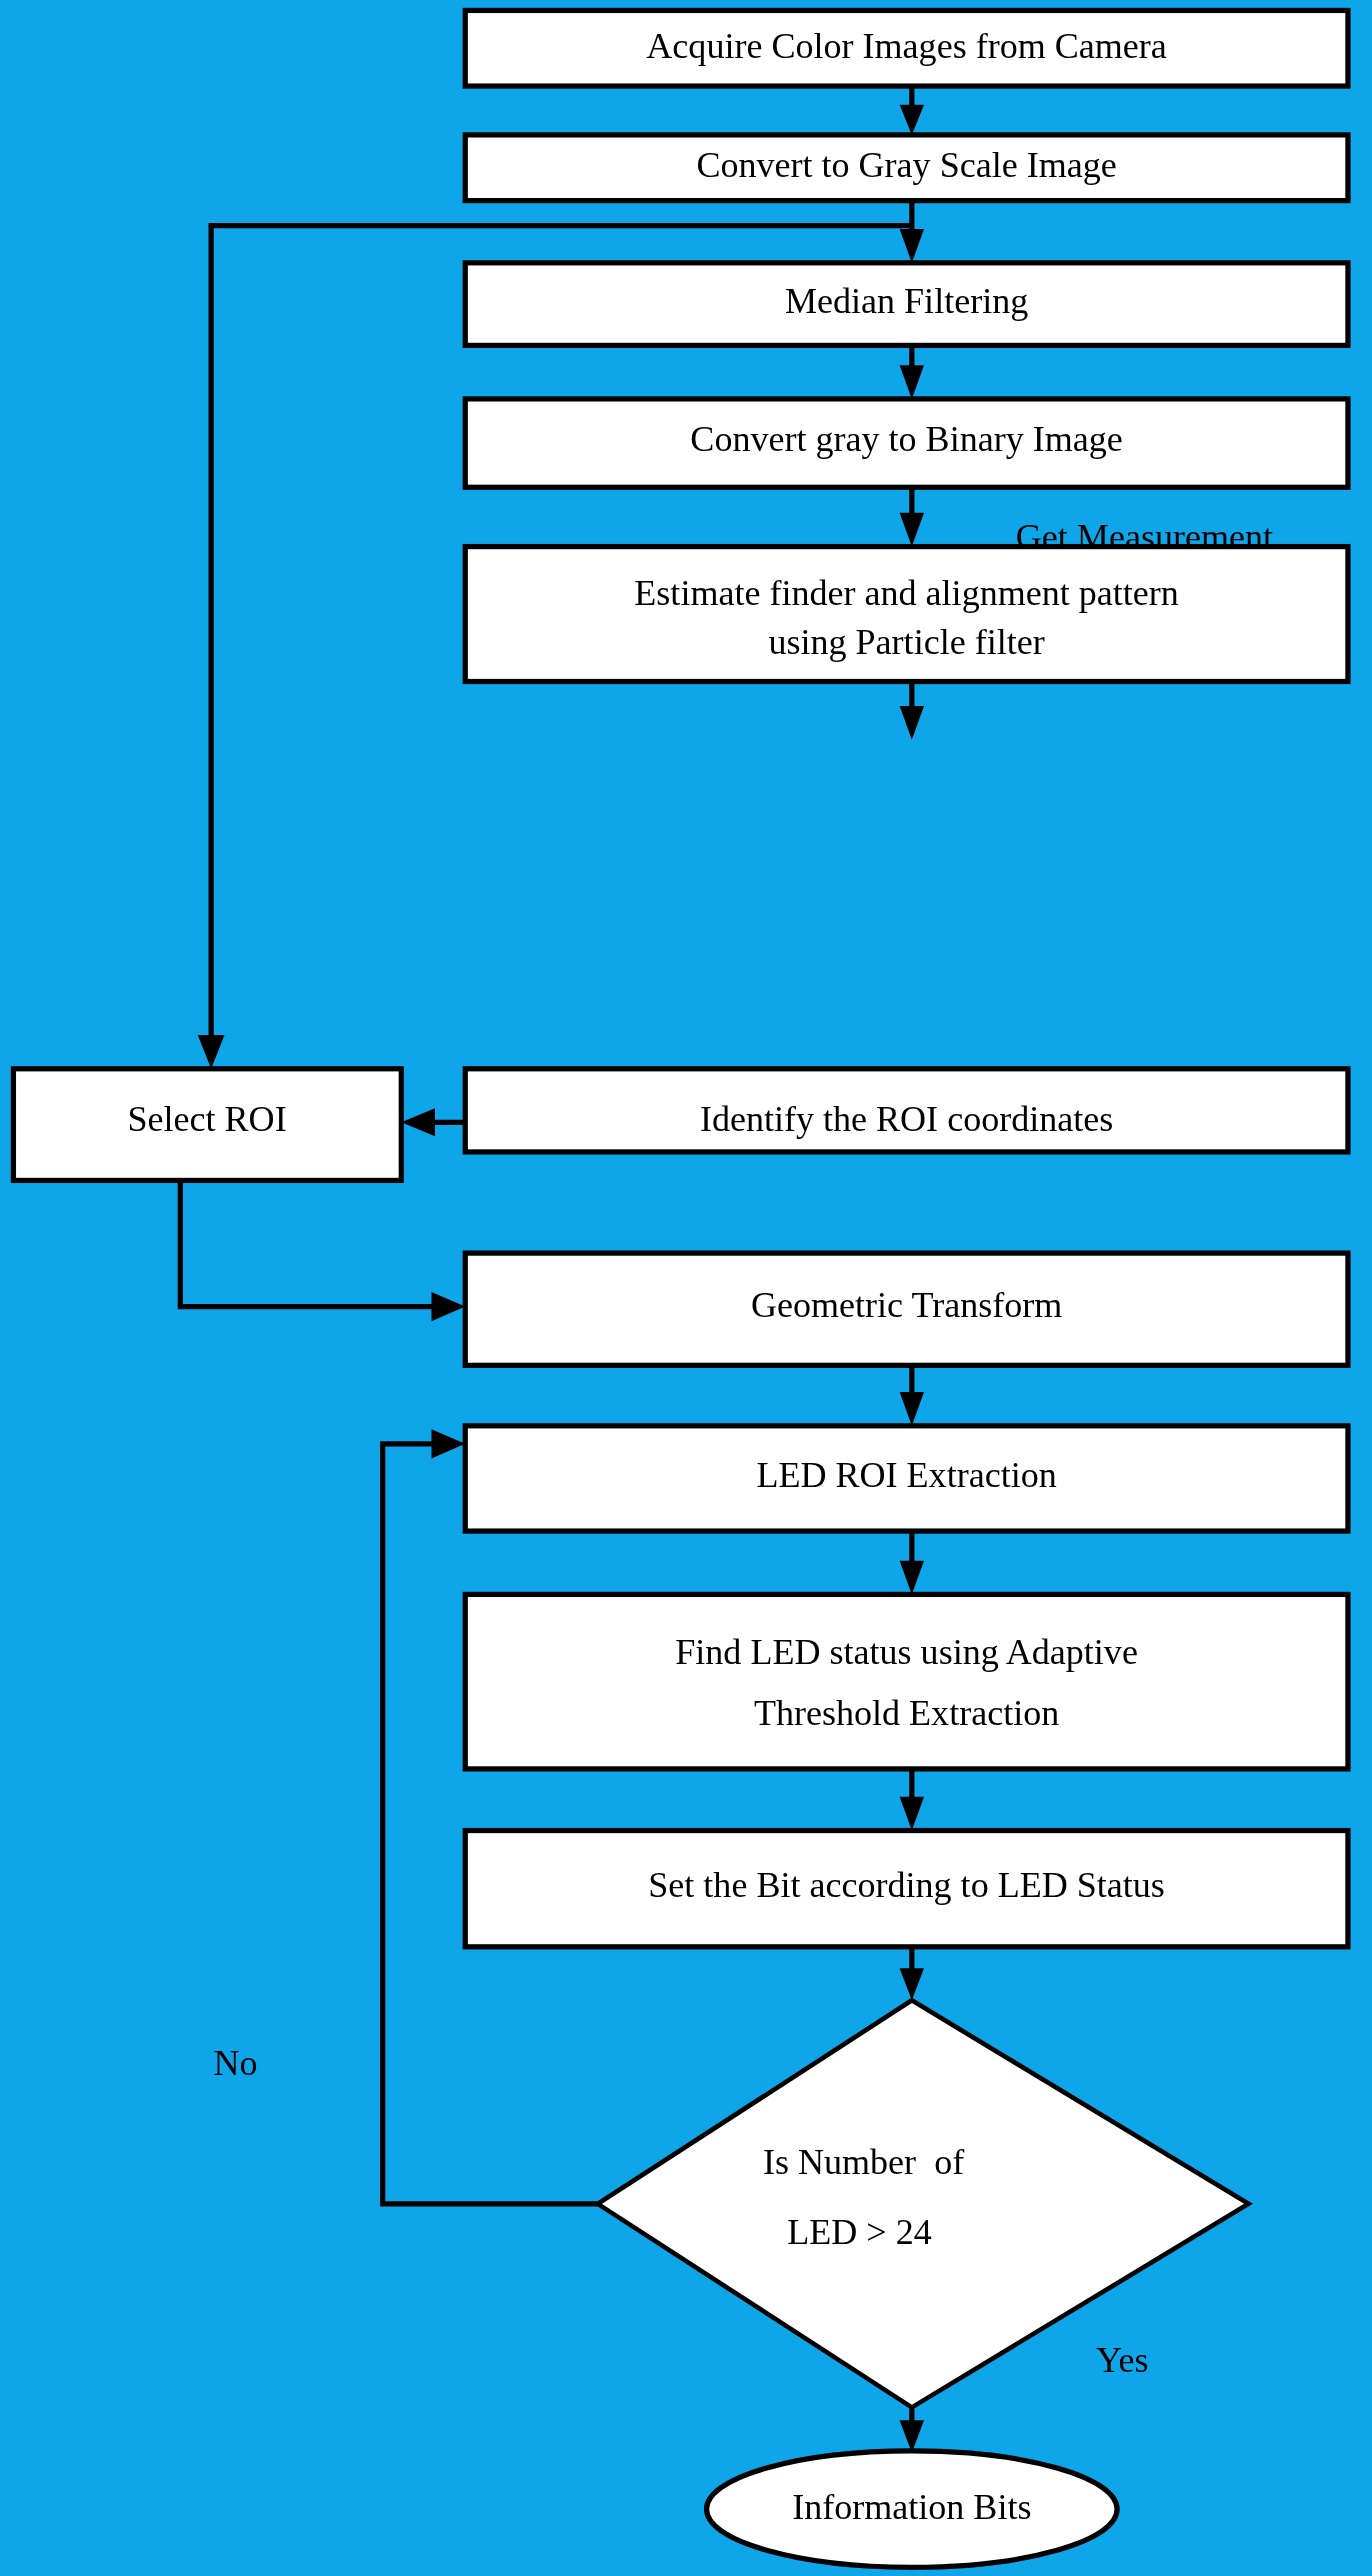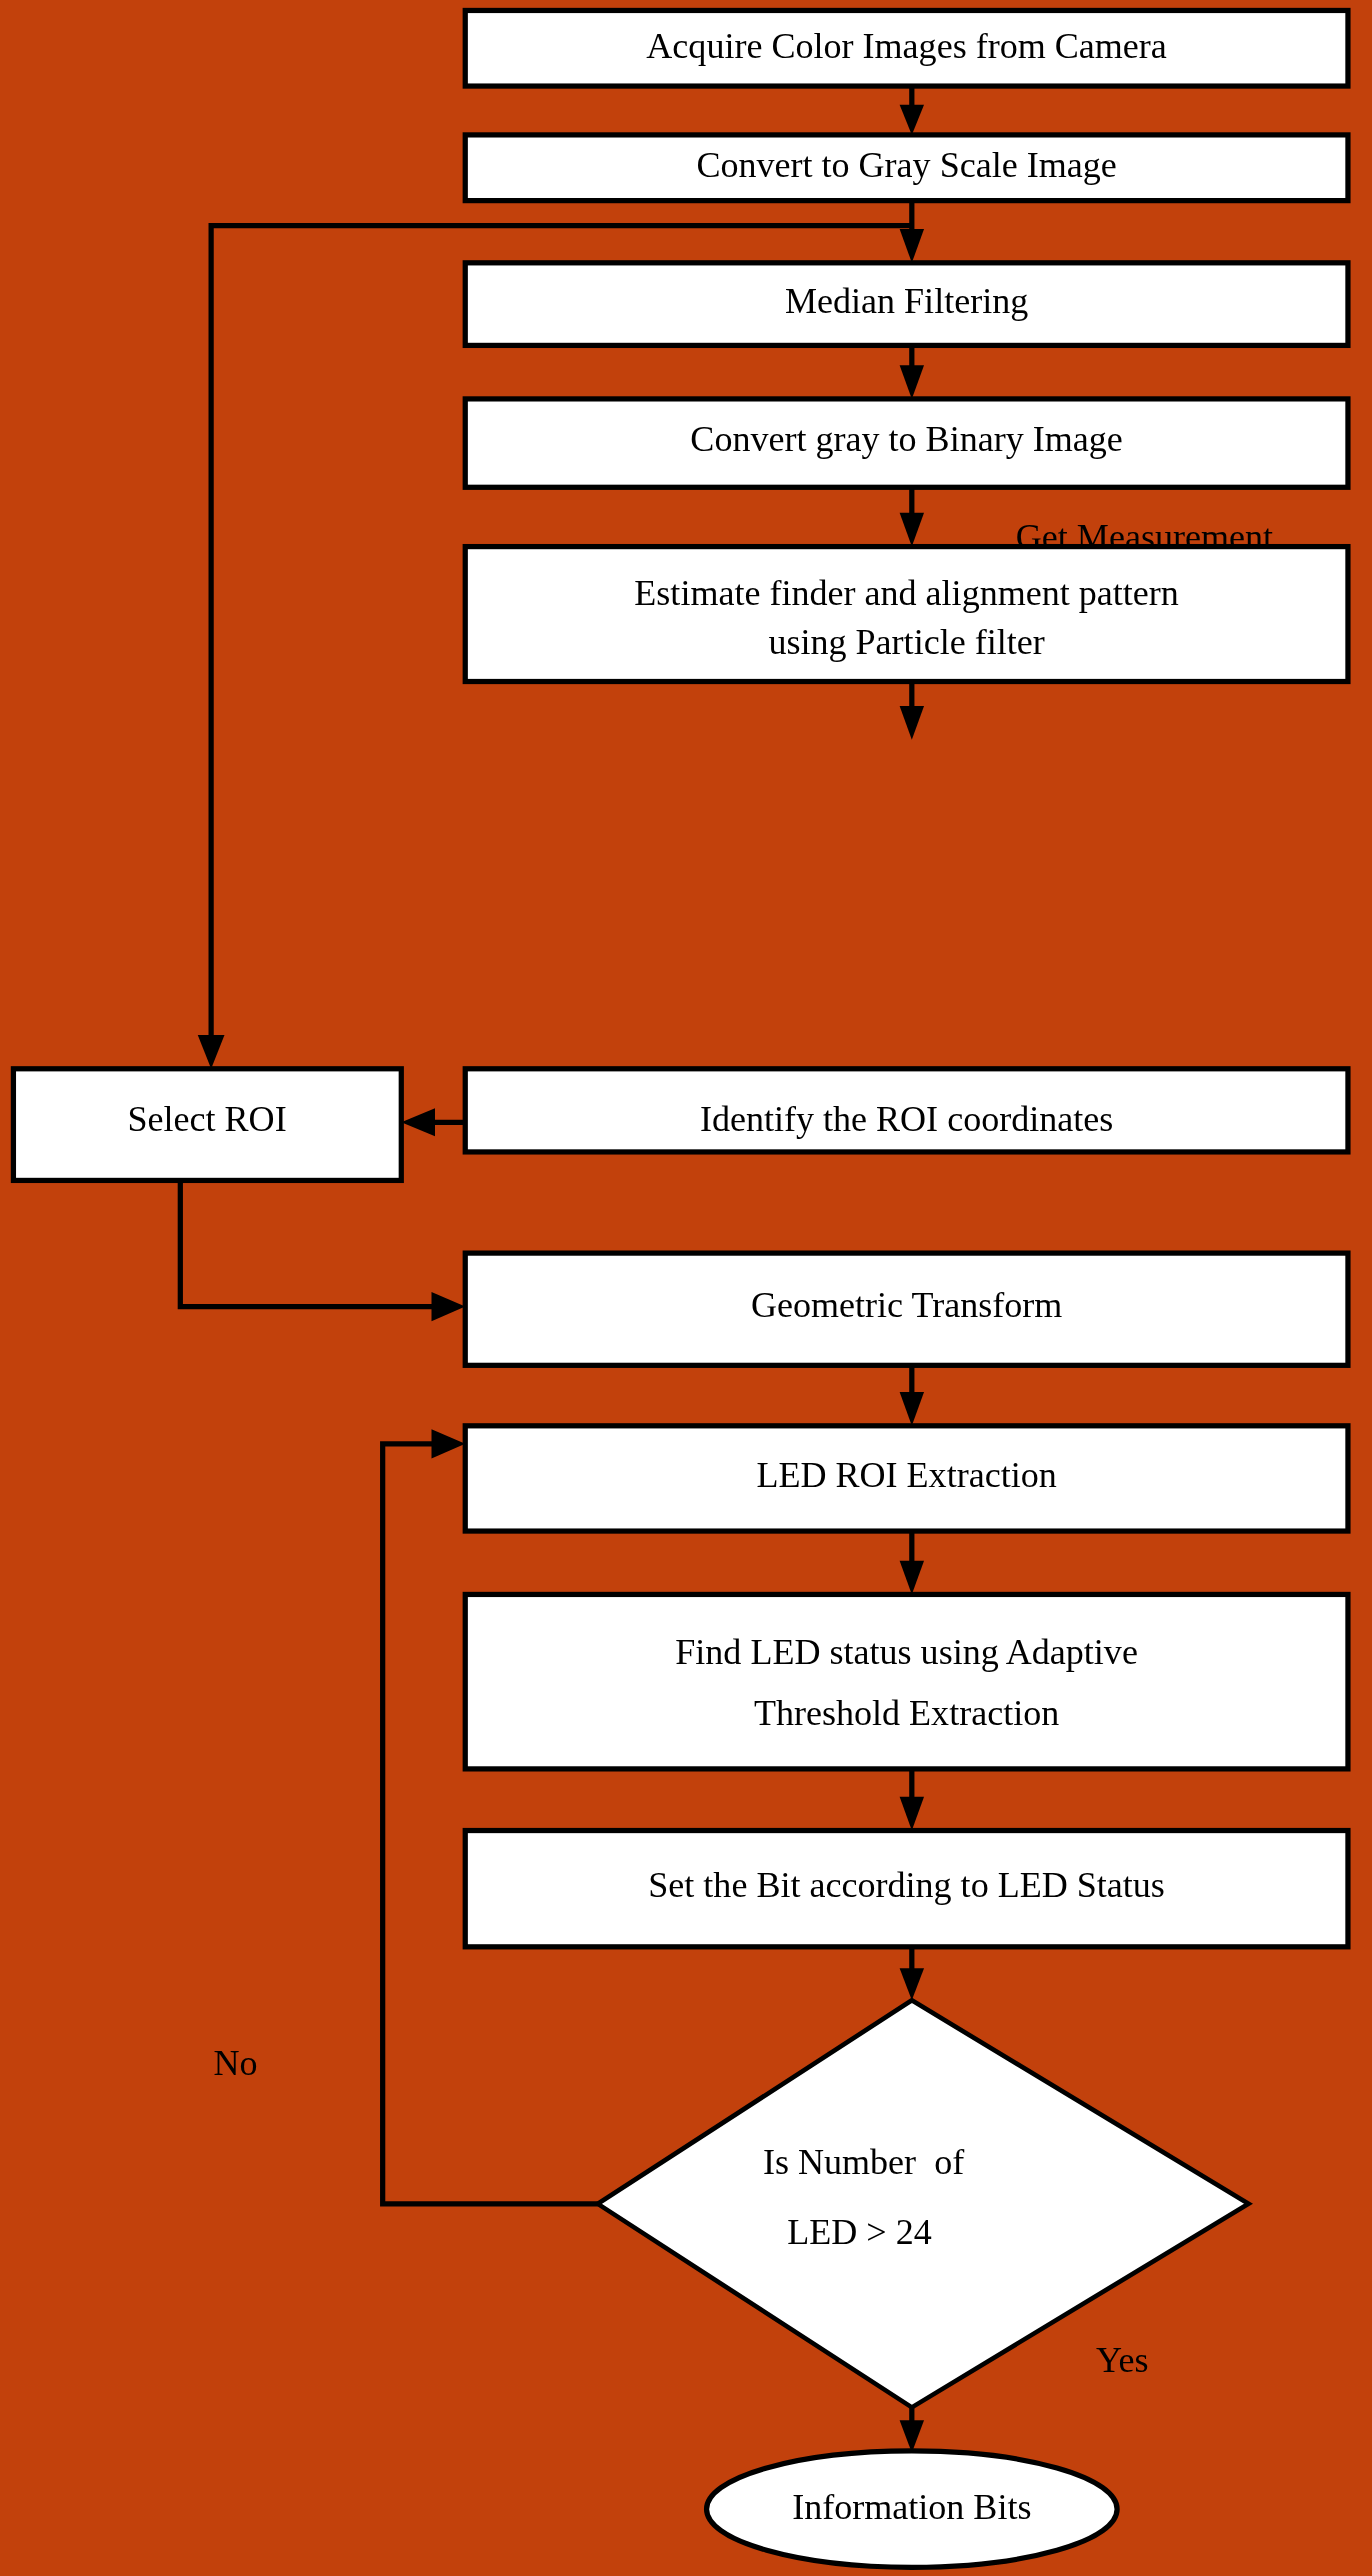"Acquire Color Images from Camera" #flowchart-root { background: #c2410c -> #0ea5e9 }
